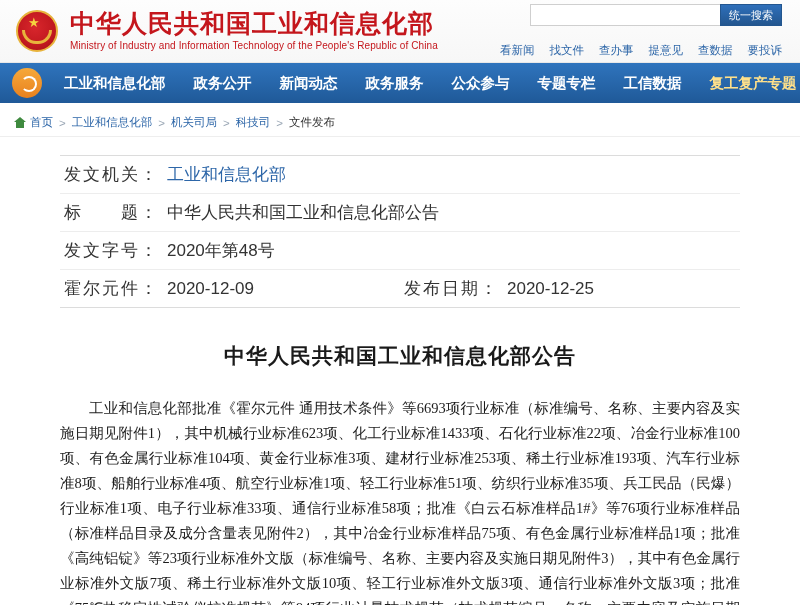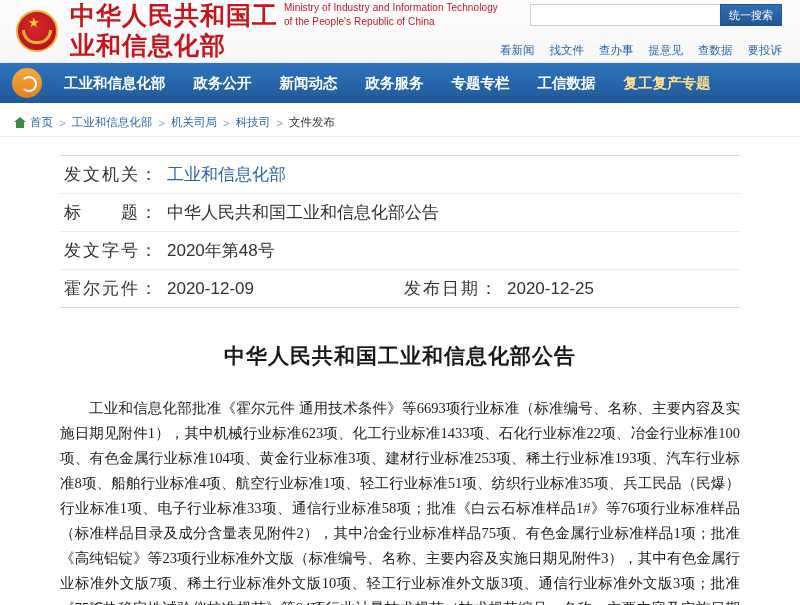"中华人民共和国工业和信息化部" .titles { flex-direction: row -> column }
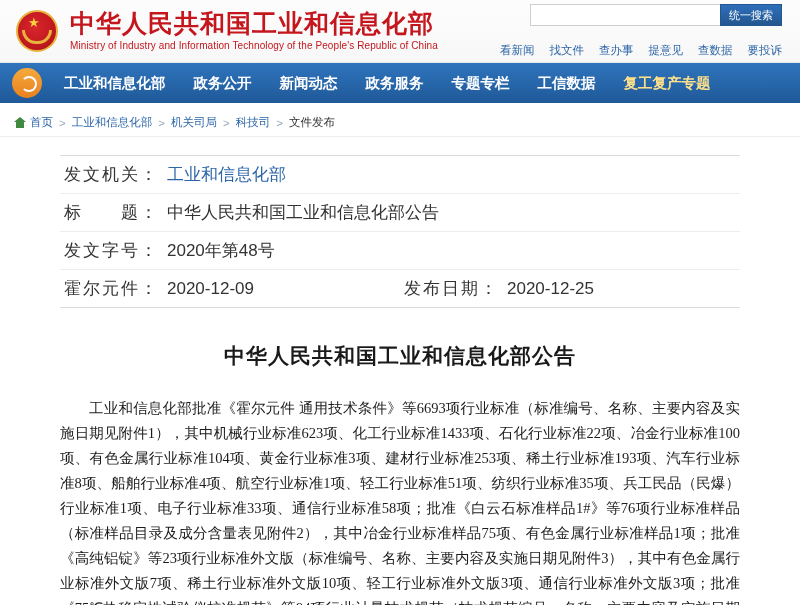"公众参与" div.nav-item { html: none -> <div>公众参与</div> }
